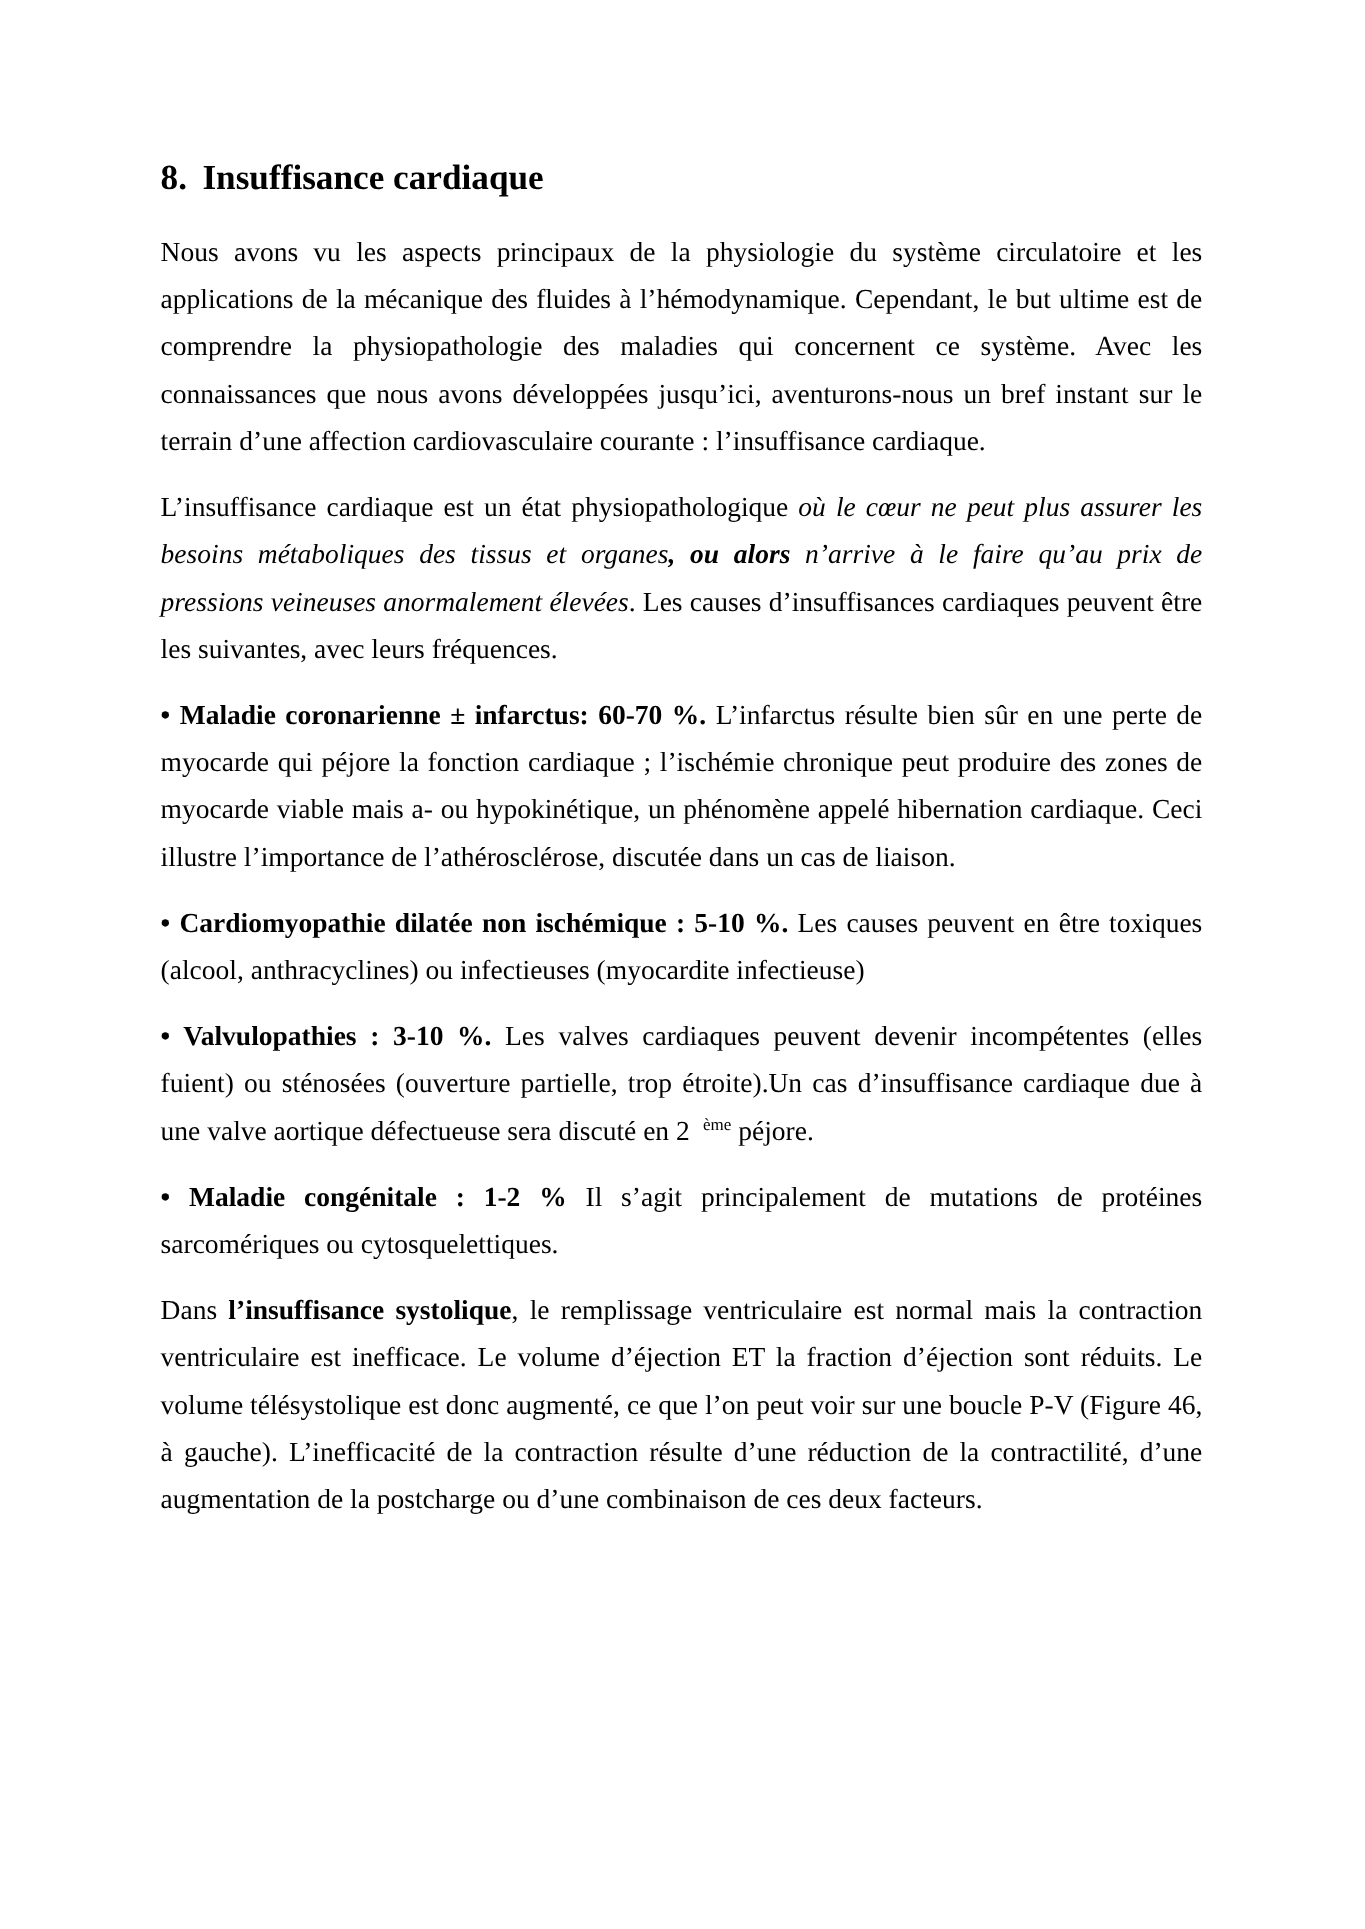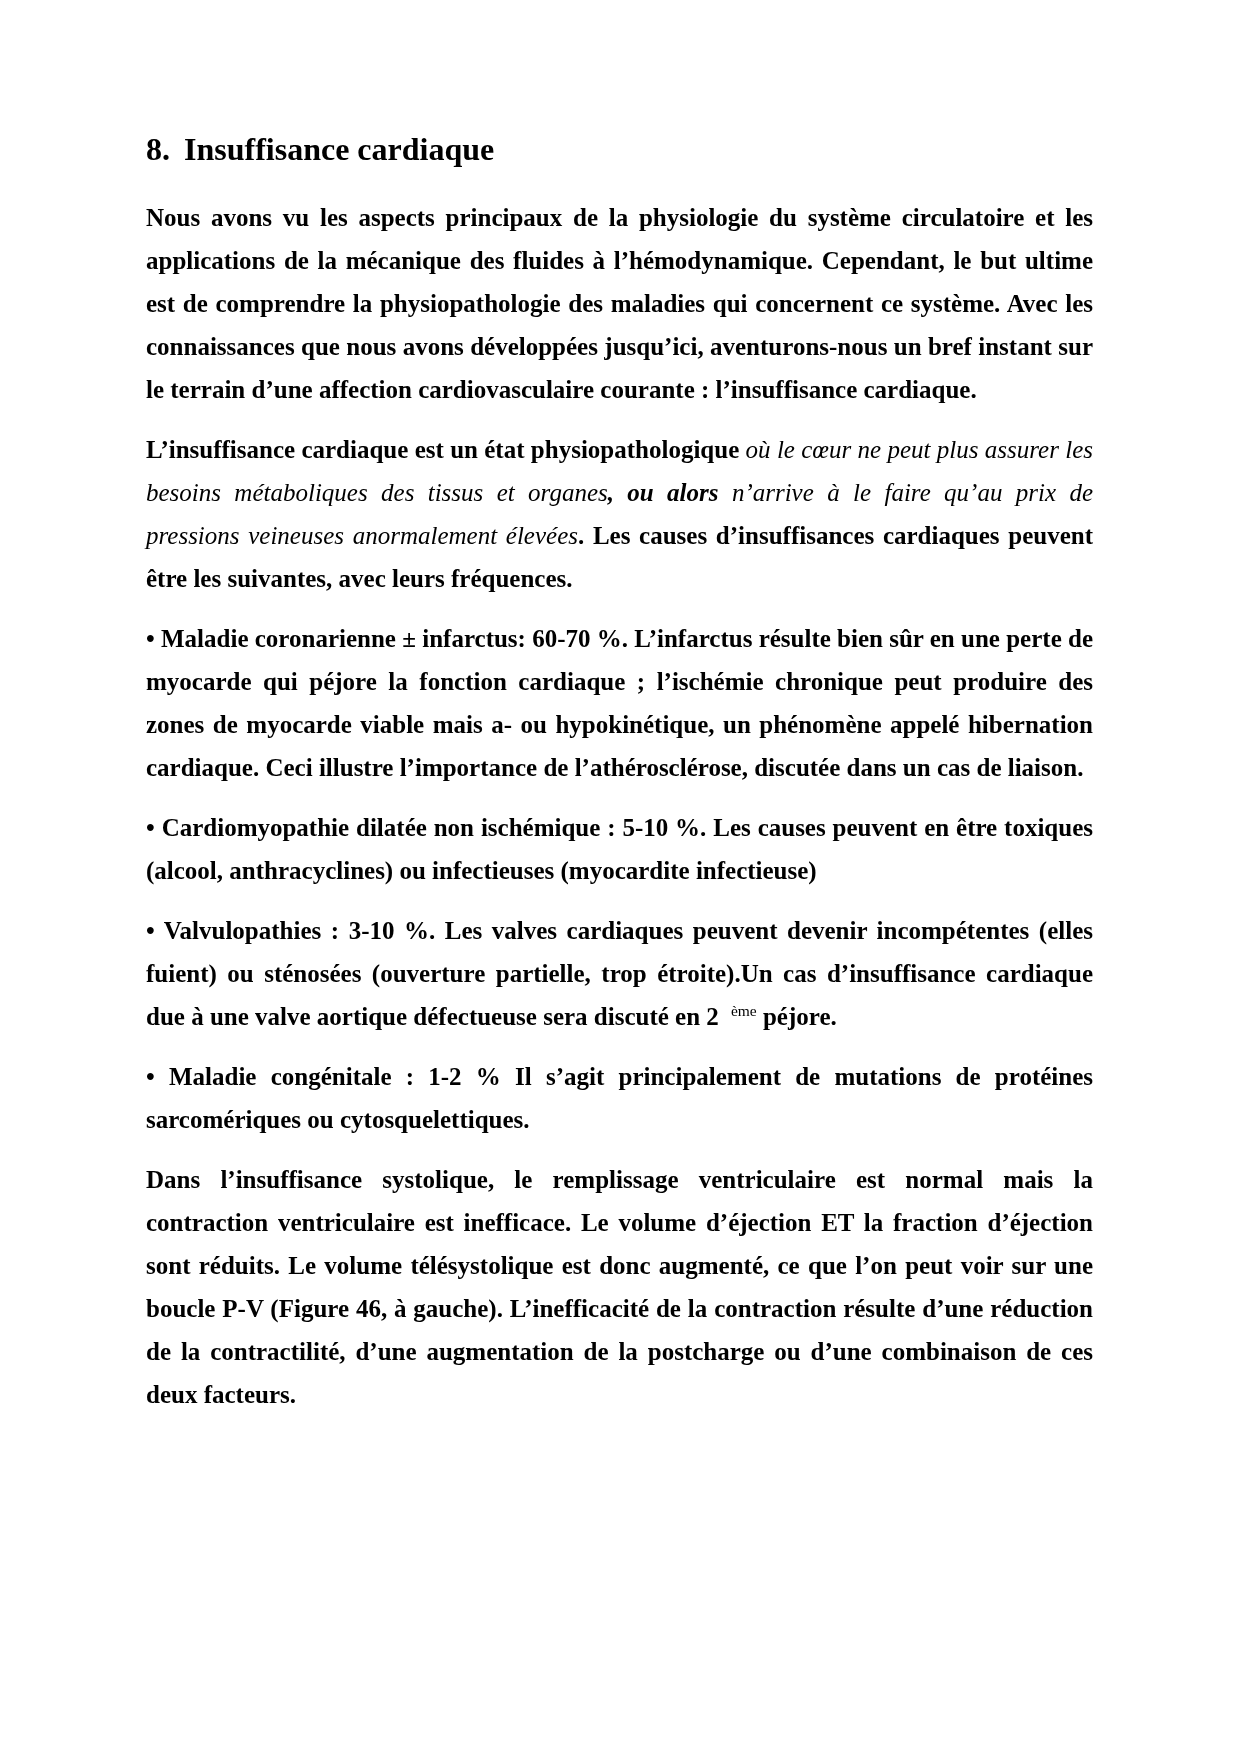"8. Insuffisance cardiaque" .content { top: 128px -> 140px }
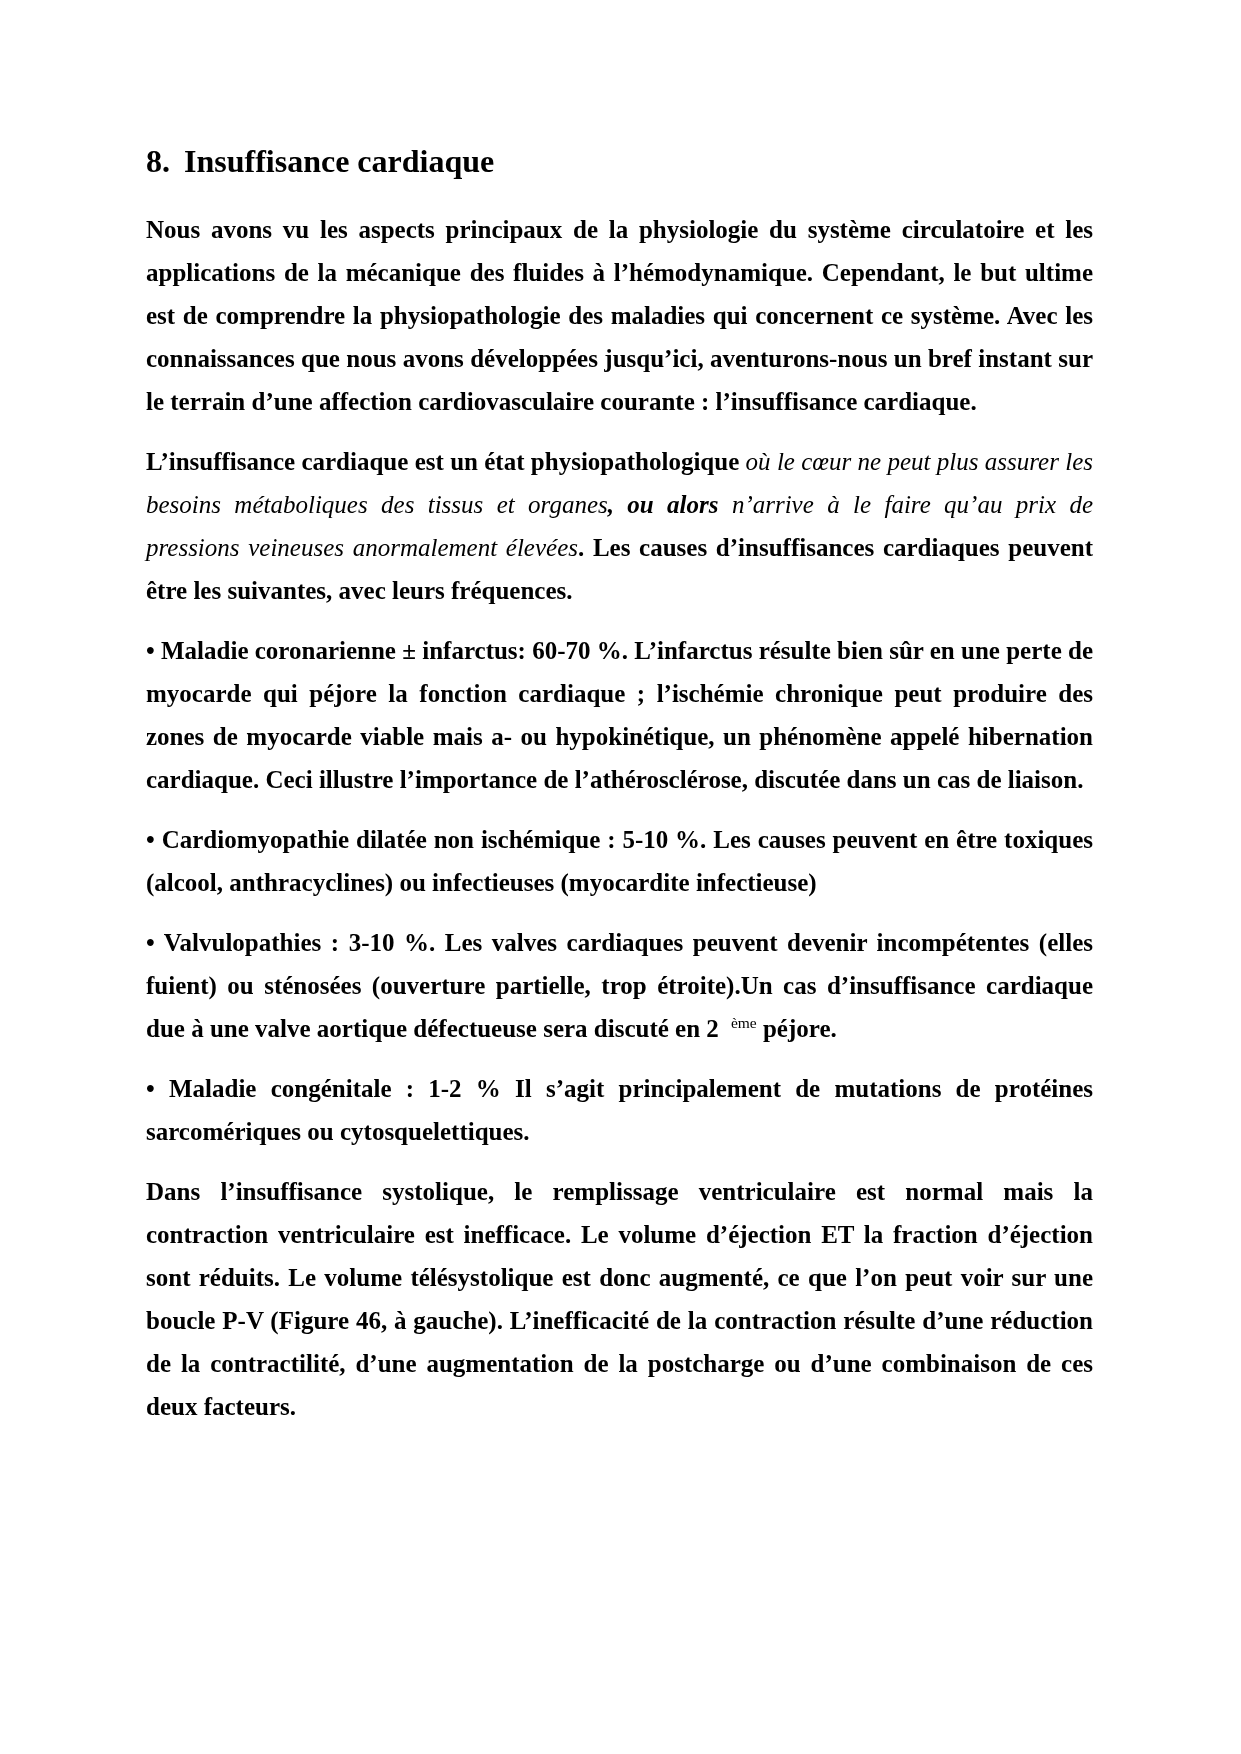"Nous avons vu les aspects" .run { font-weight: bold -> normal }
